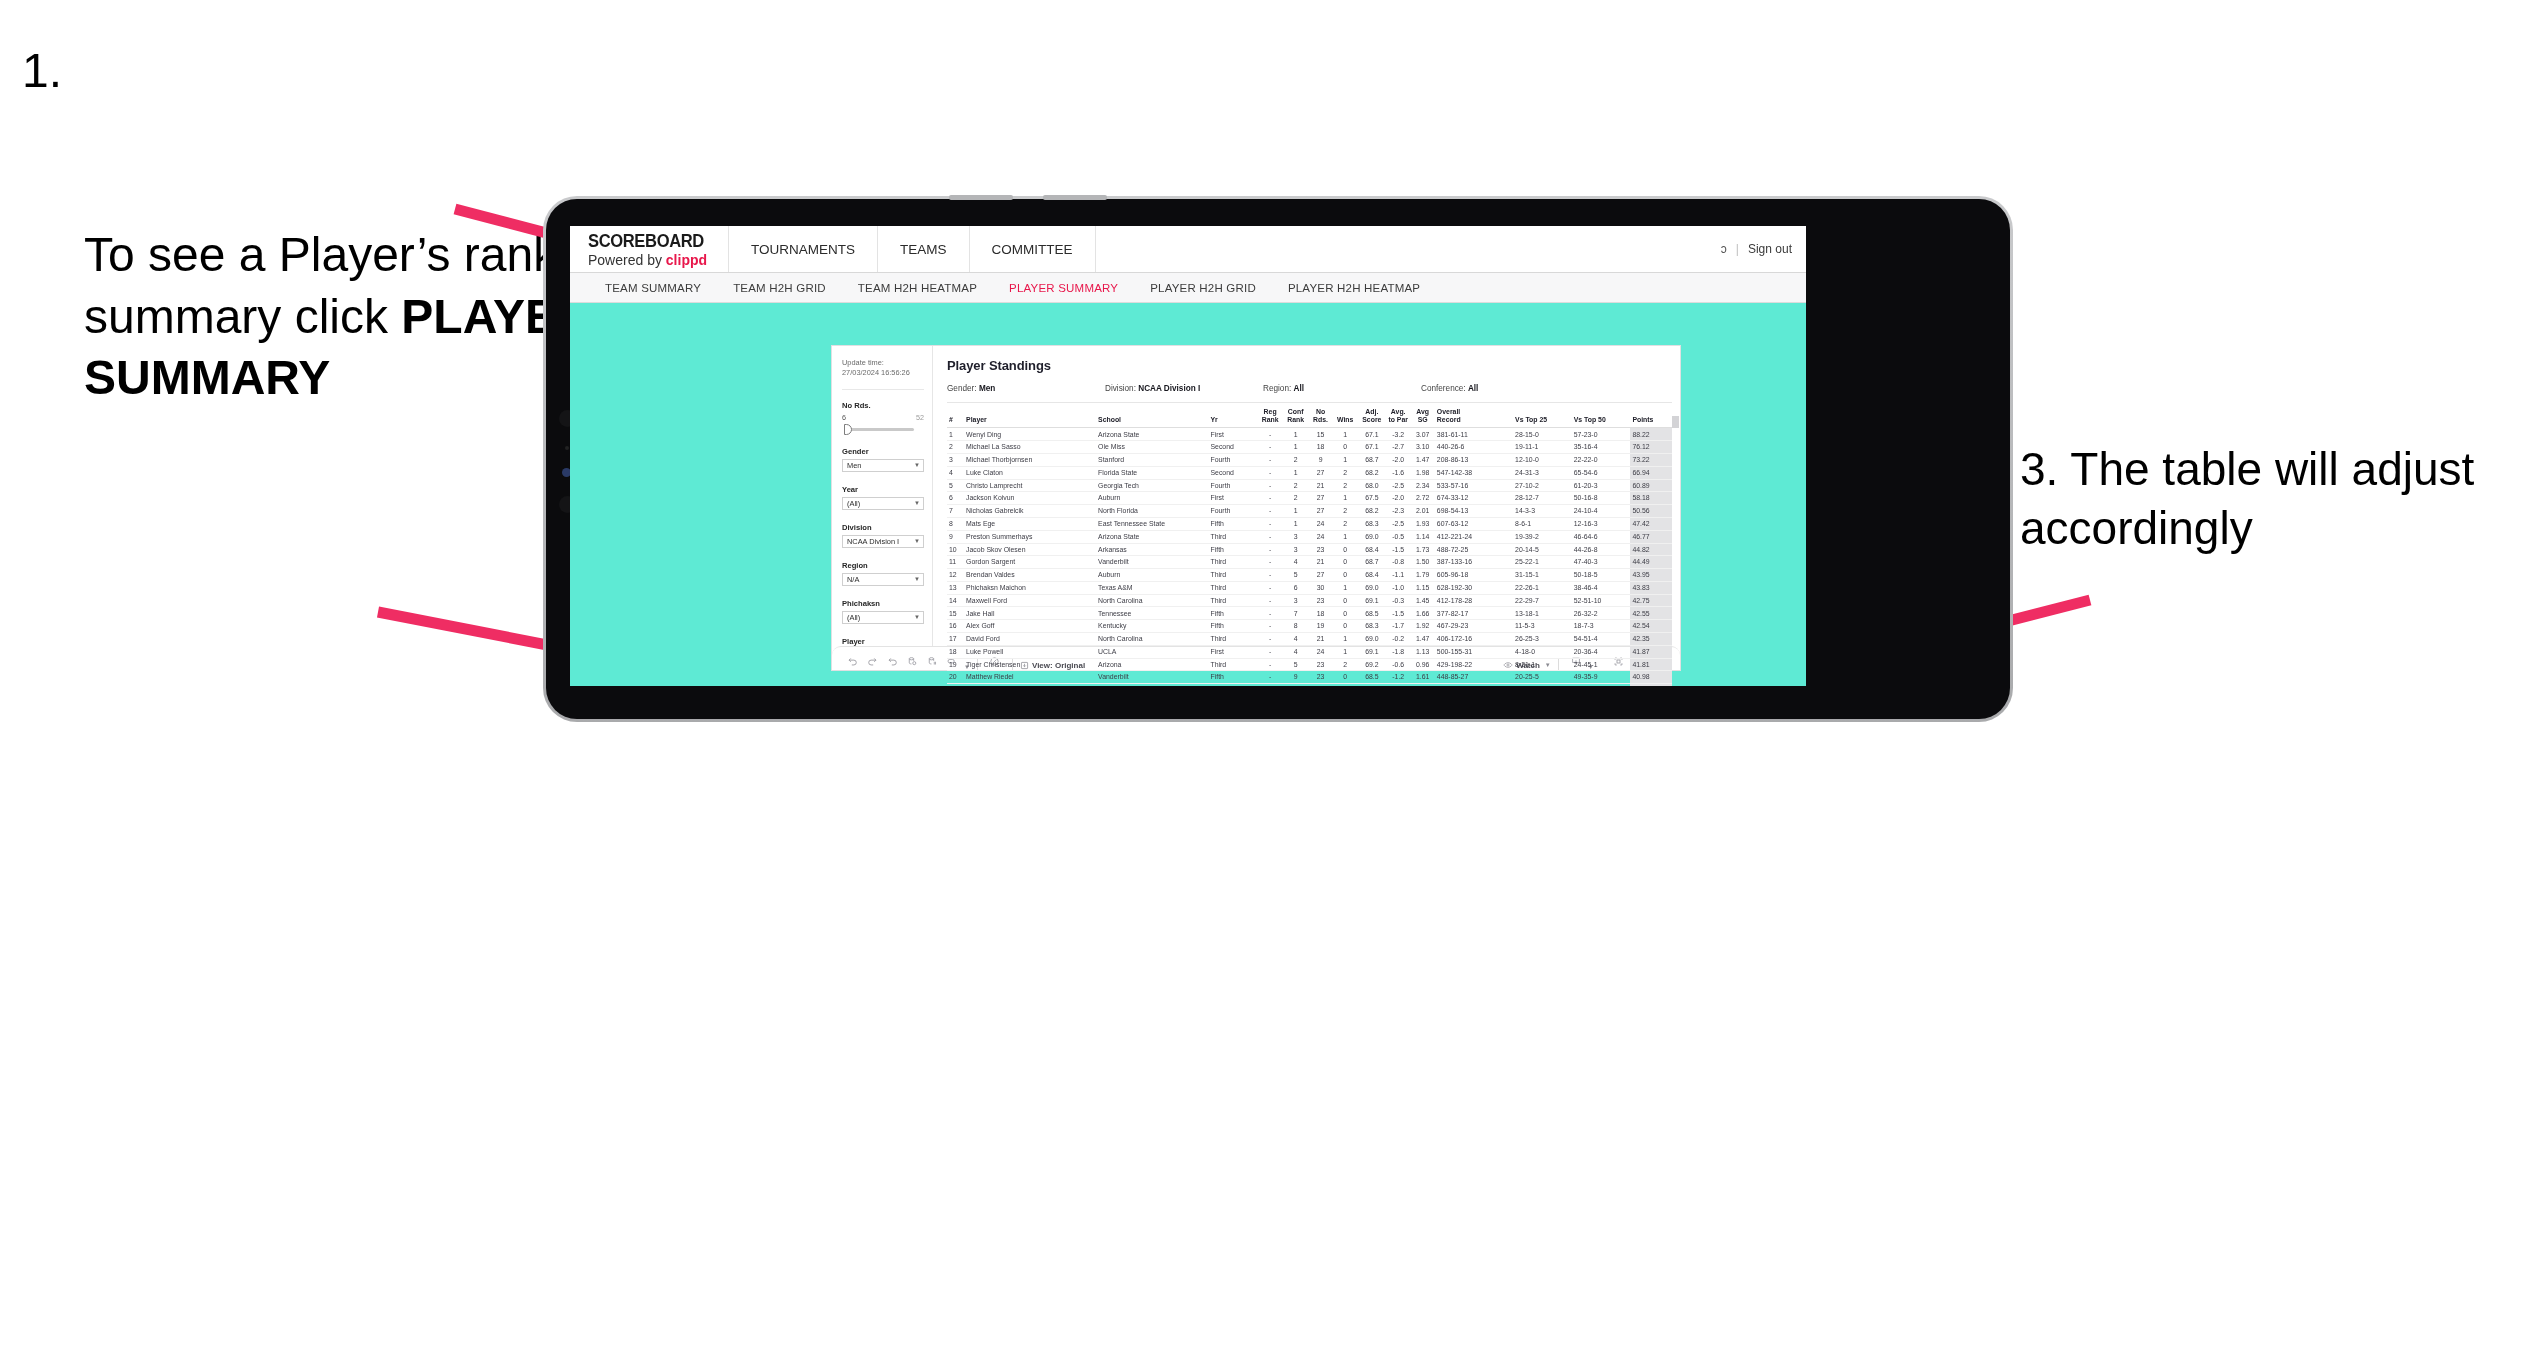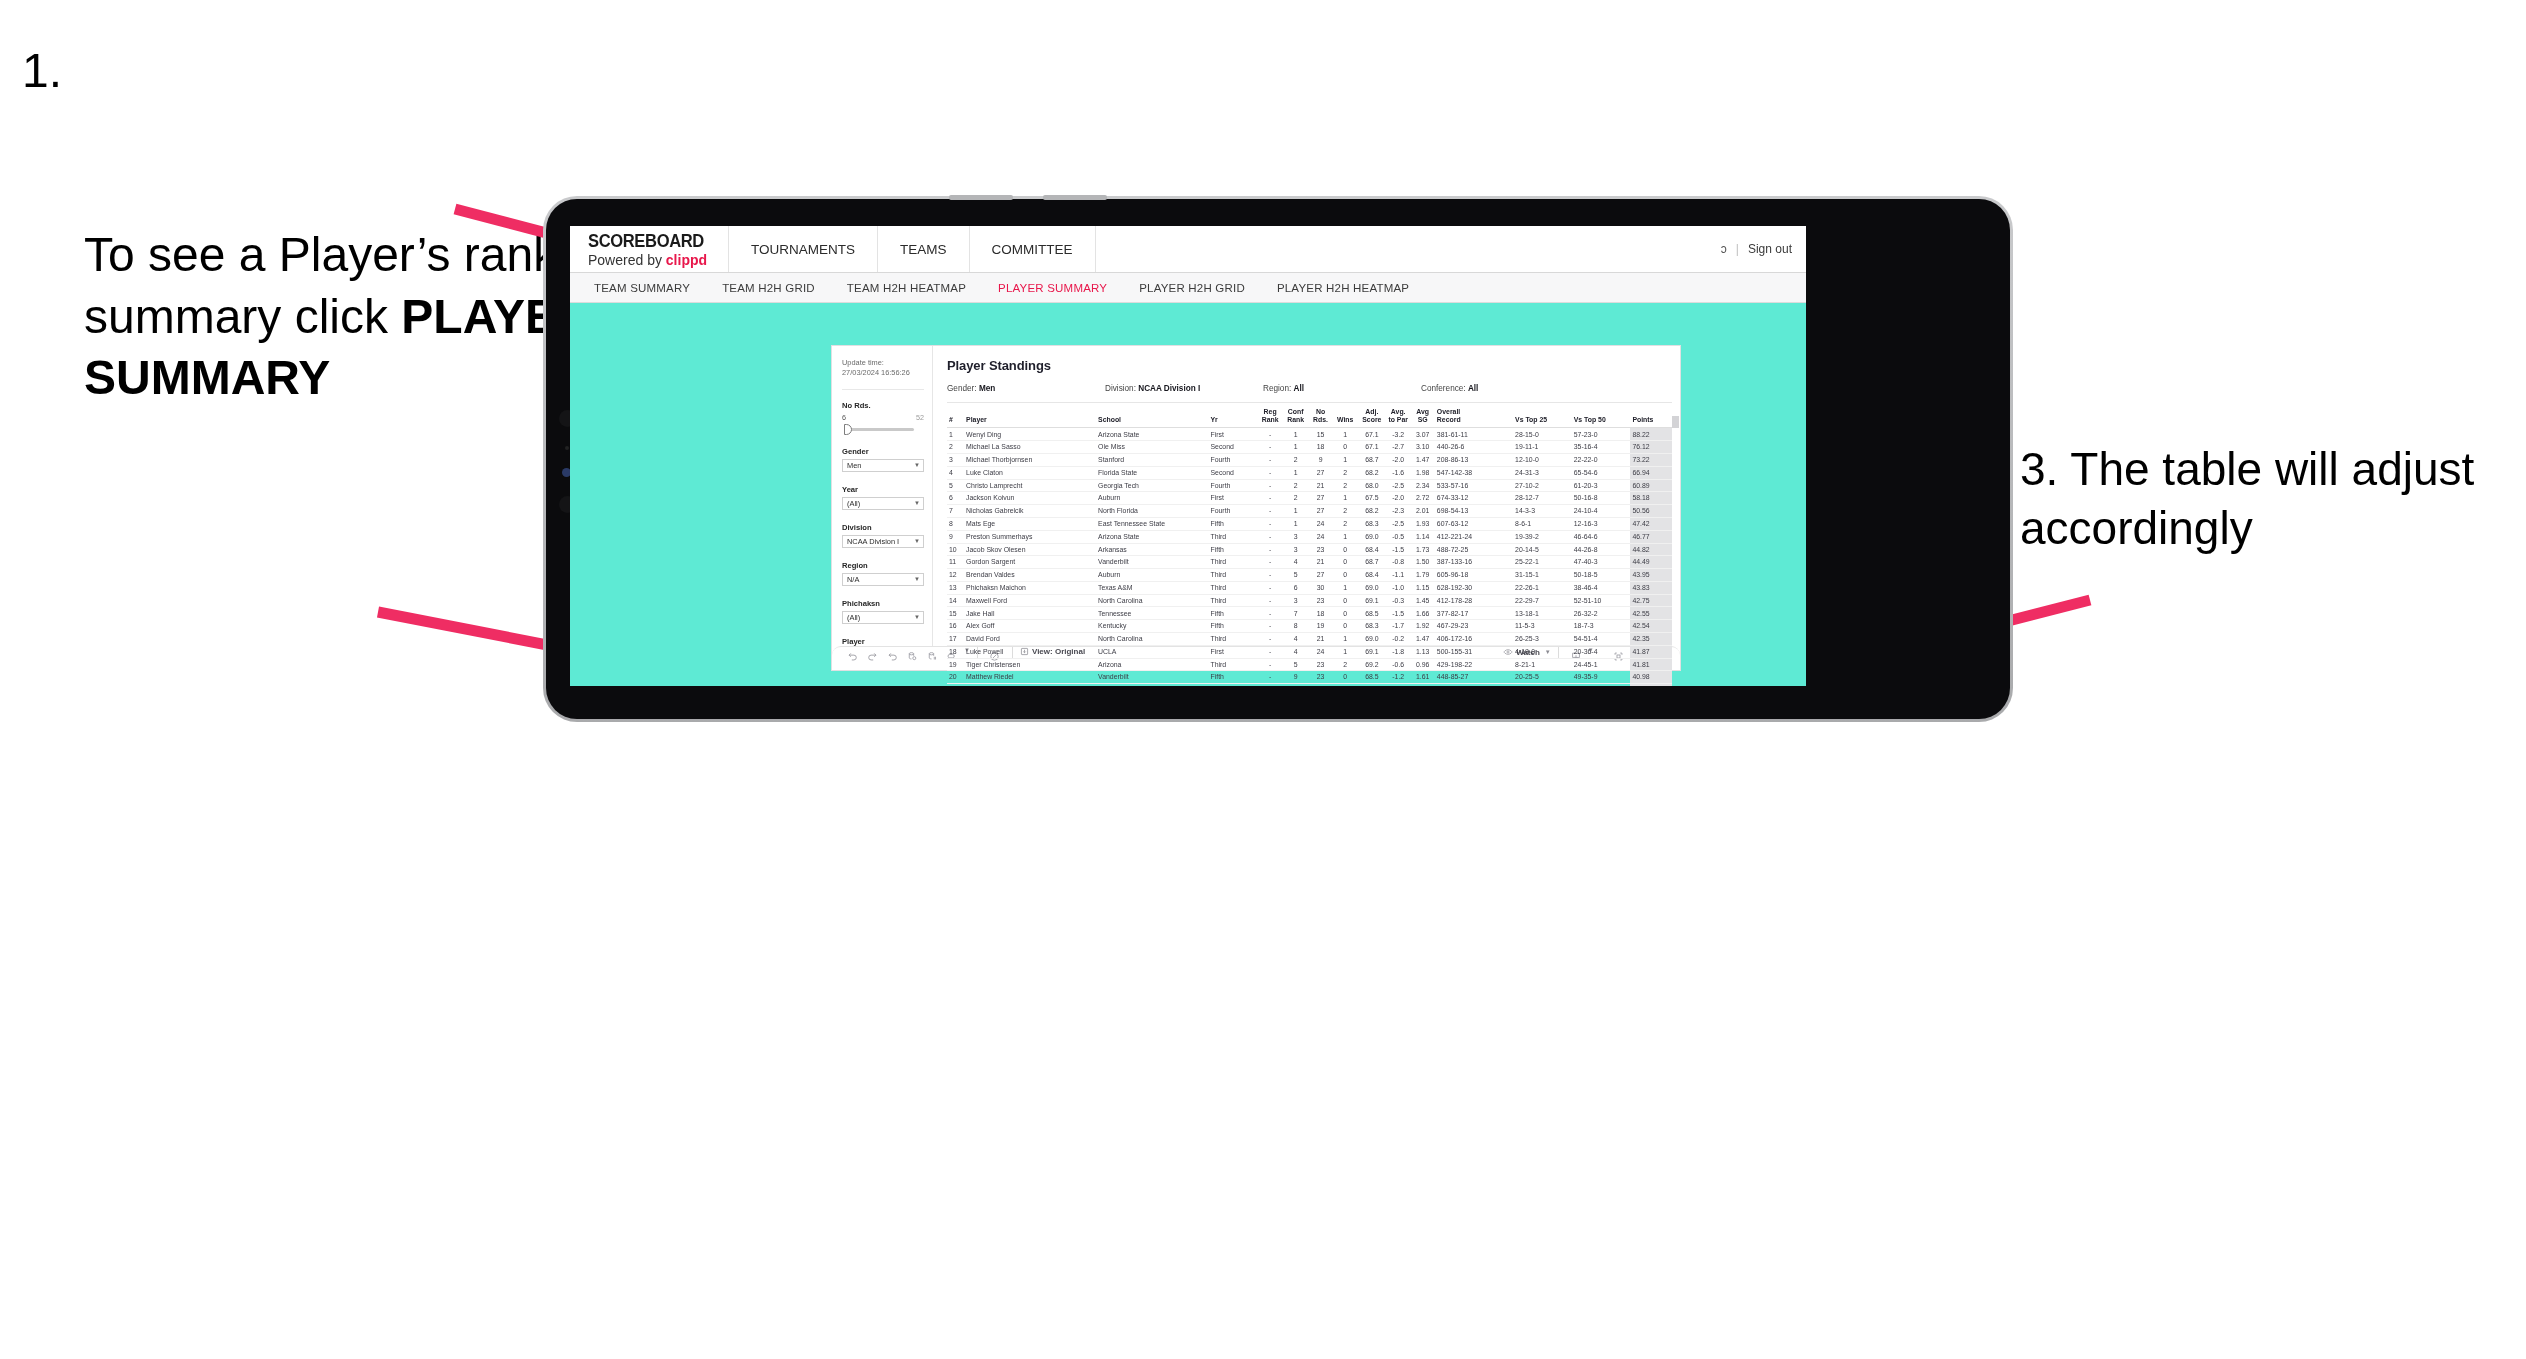"TEAM SUMMARY" .tabbar { padding-left: 8px -> 19px }
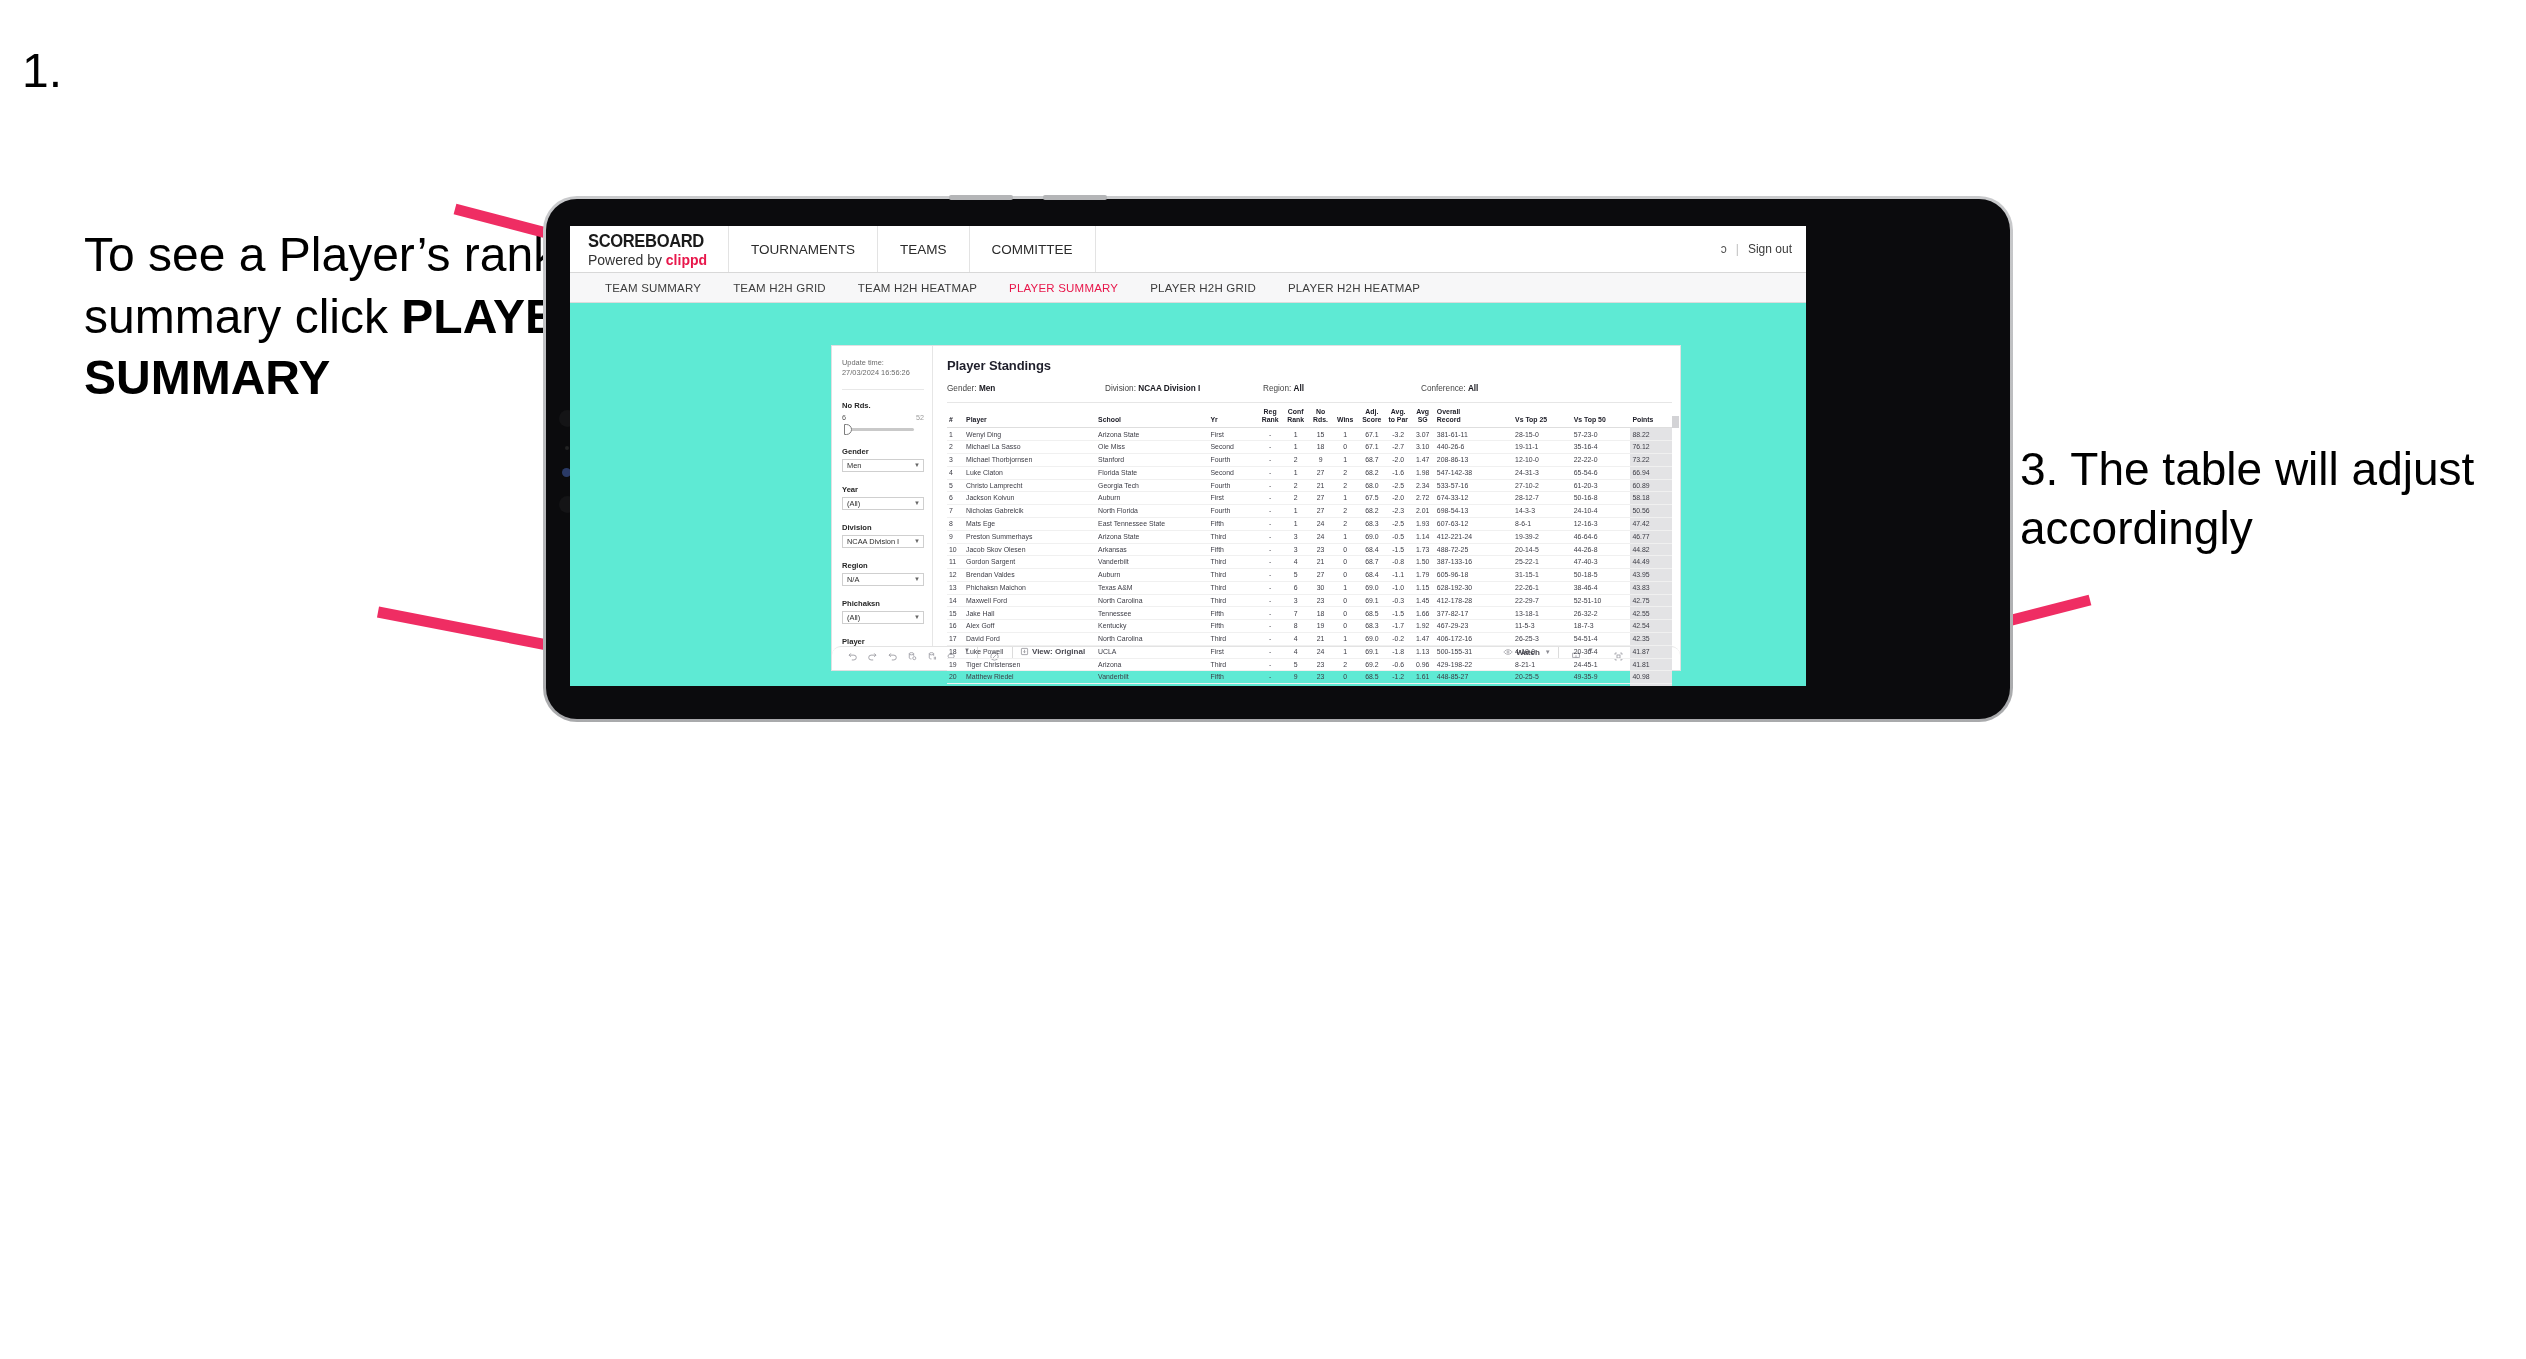"View: Original" .viz-toolbar { align-items: flex-start -> flex-end }
